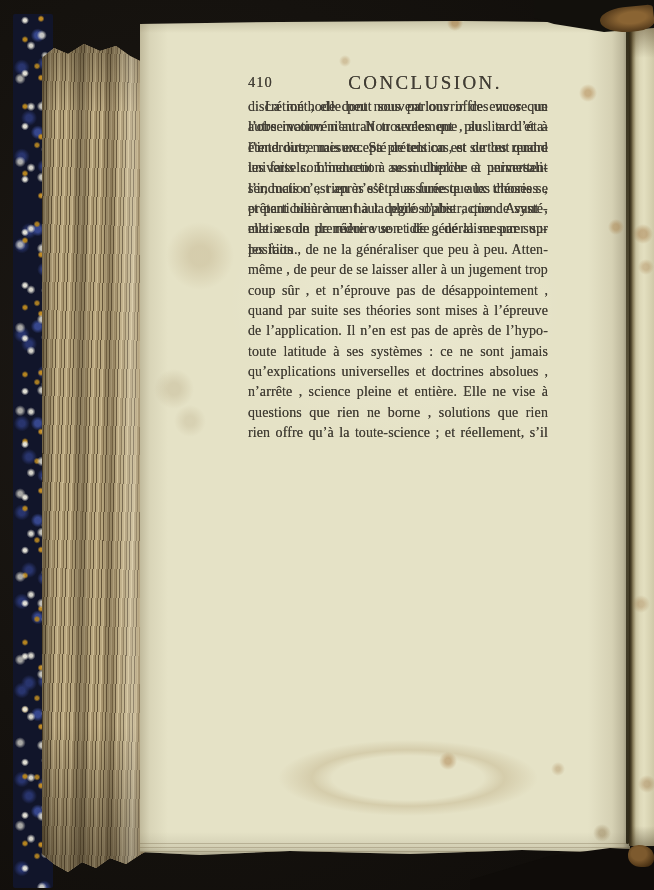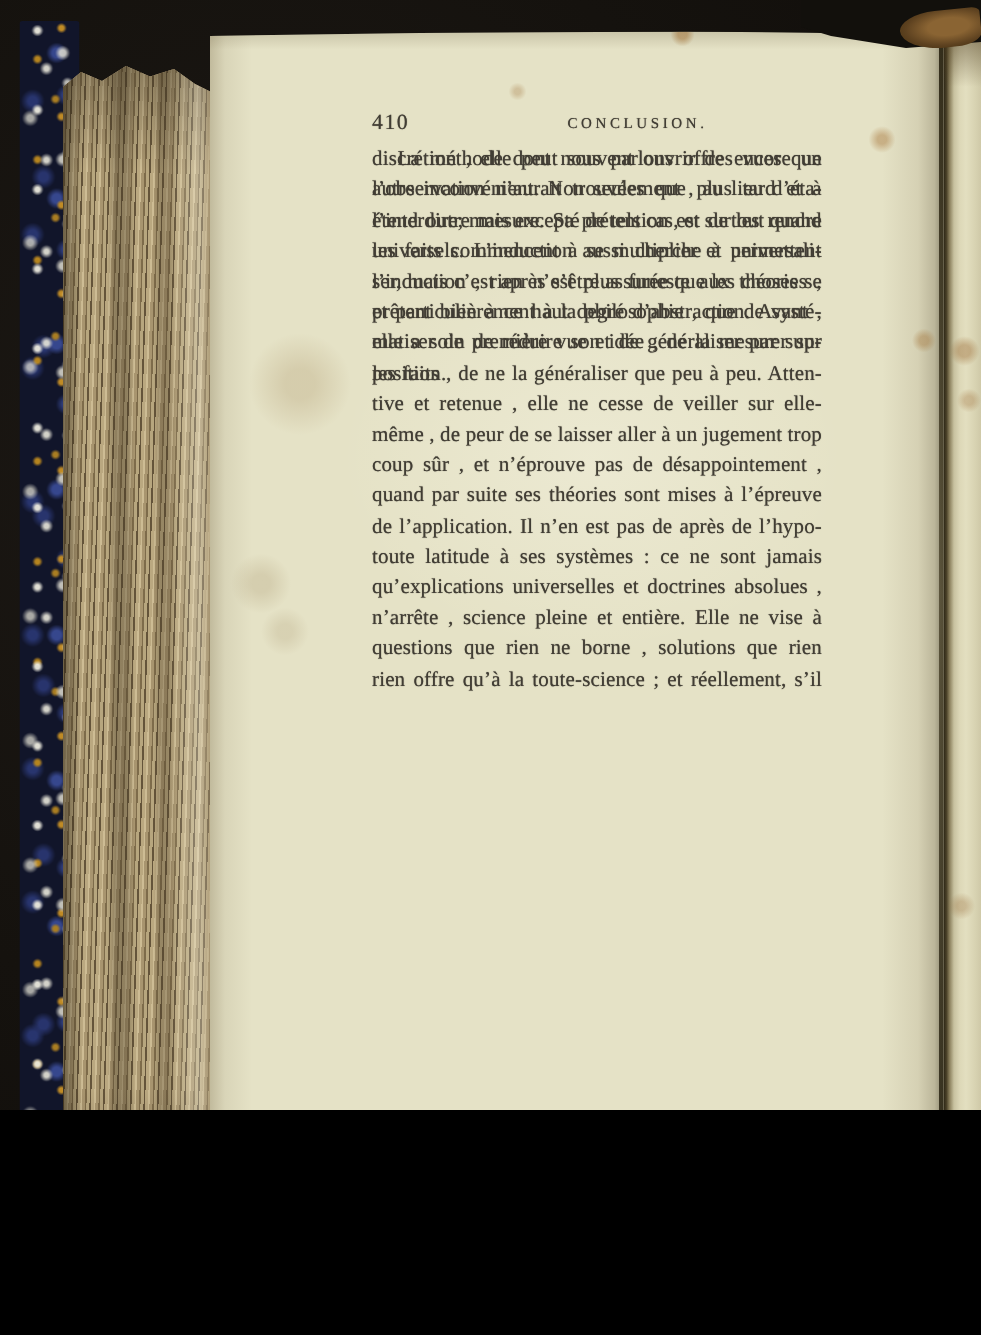"410" .stage { height: 740px -> 890px }
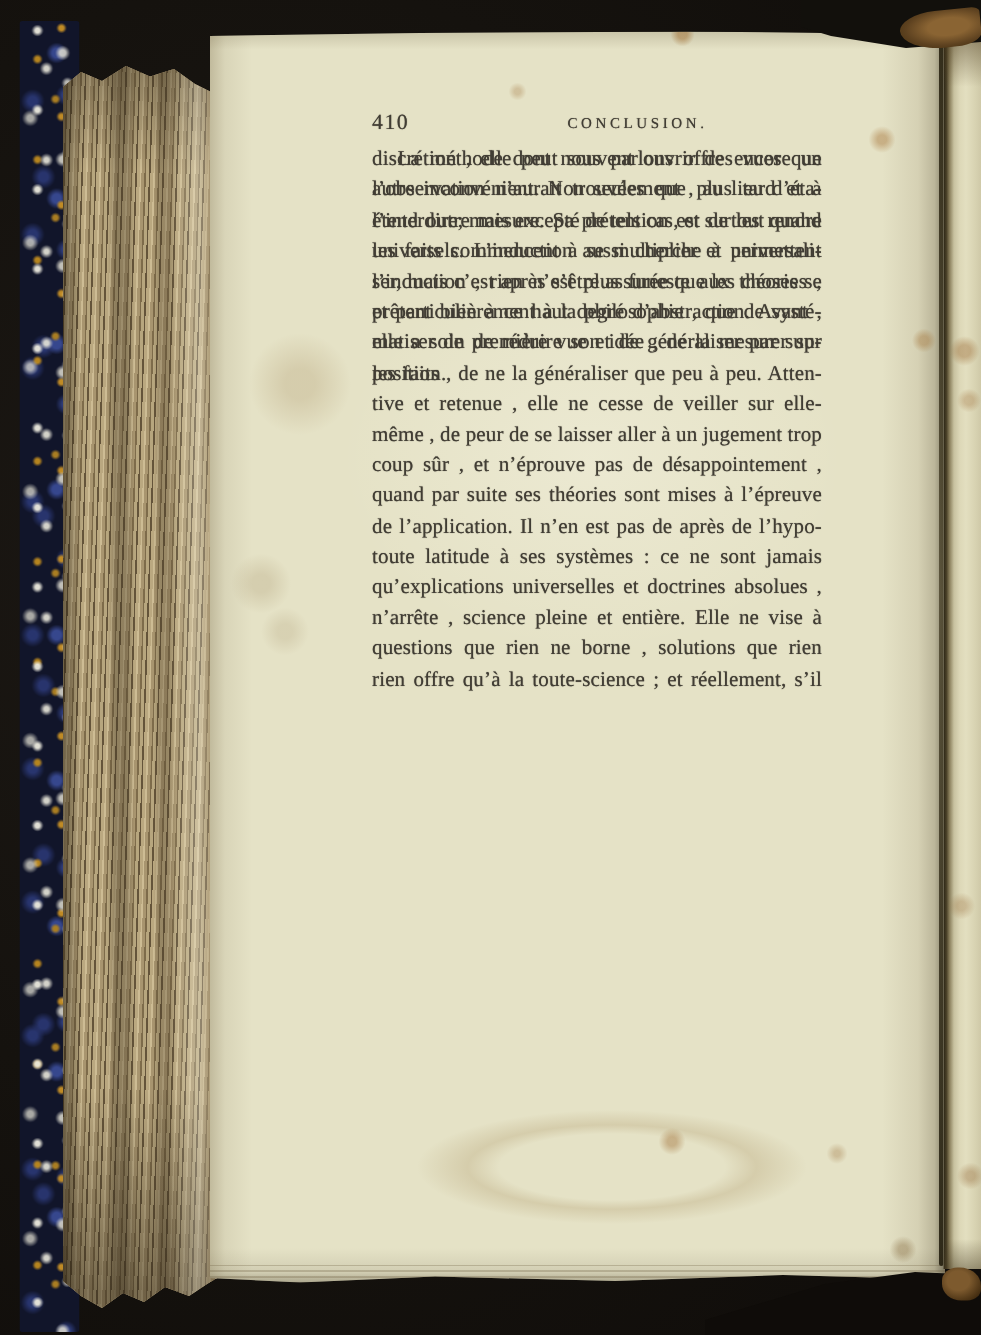"CONCLUSION." .runtitle { font-size: 10px -> 19px }
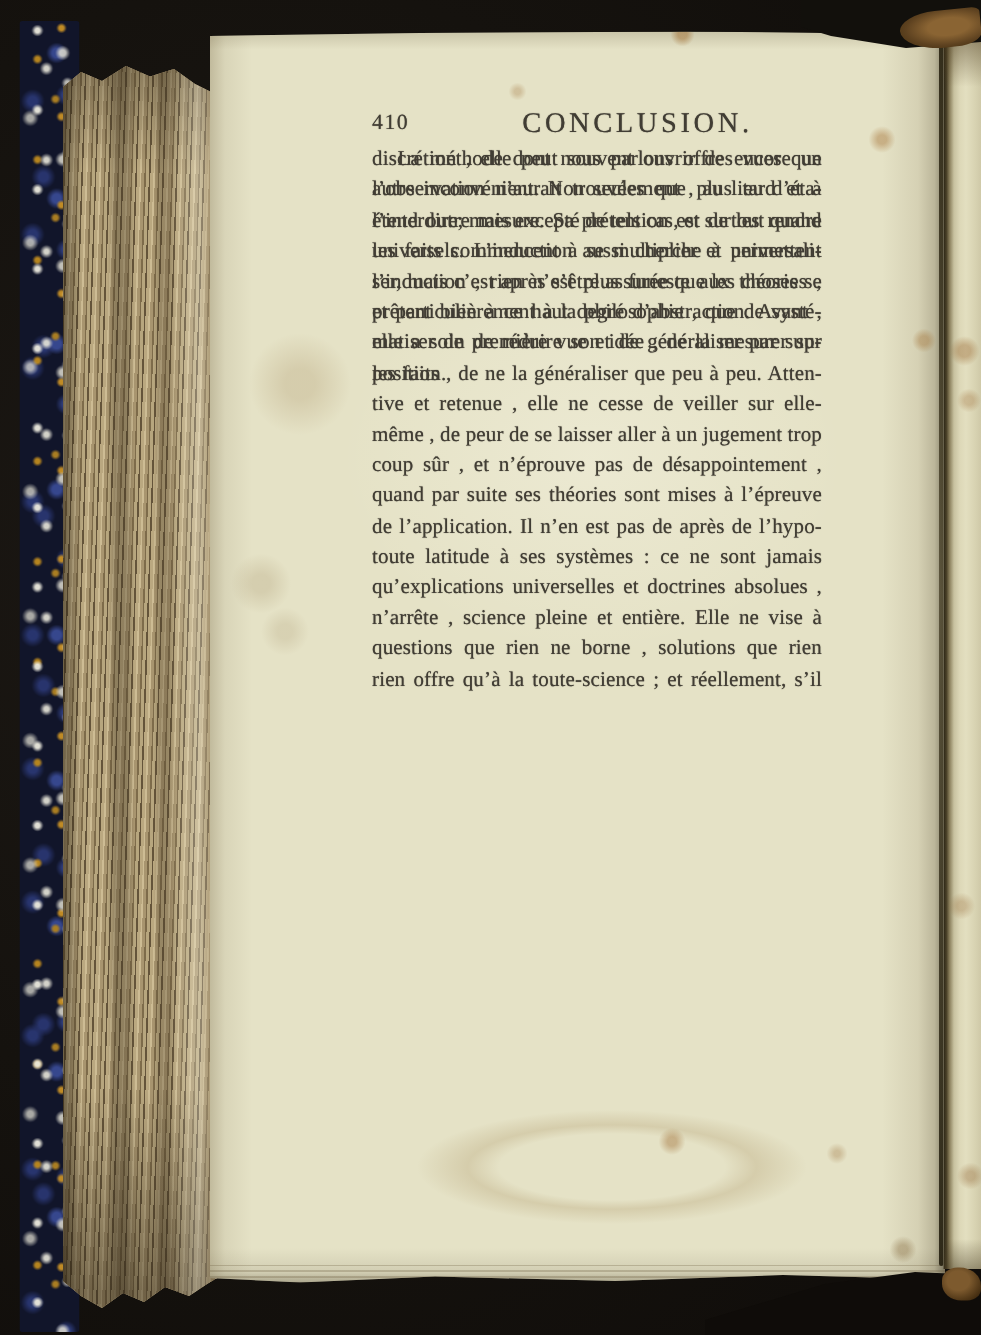"tive et retenue , elle" div.line { html: <div>tive et retenue , elle ne cesse de veiller sur elle-</div> -> none }
